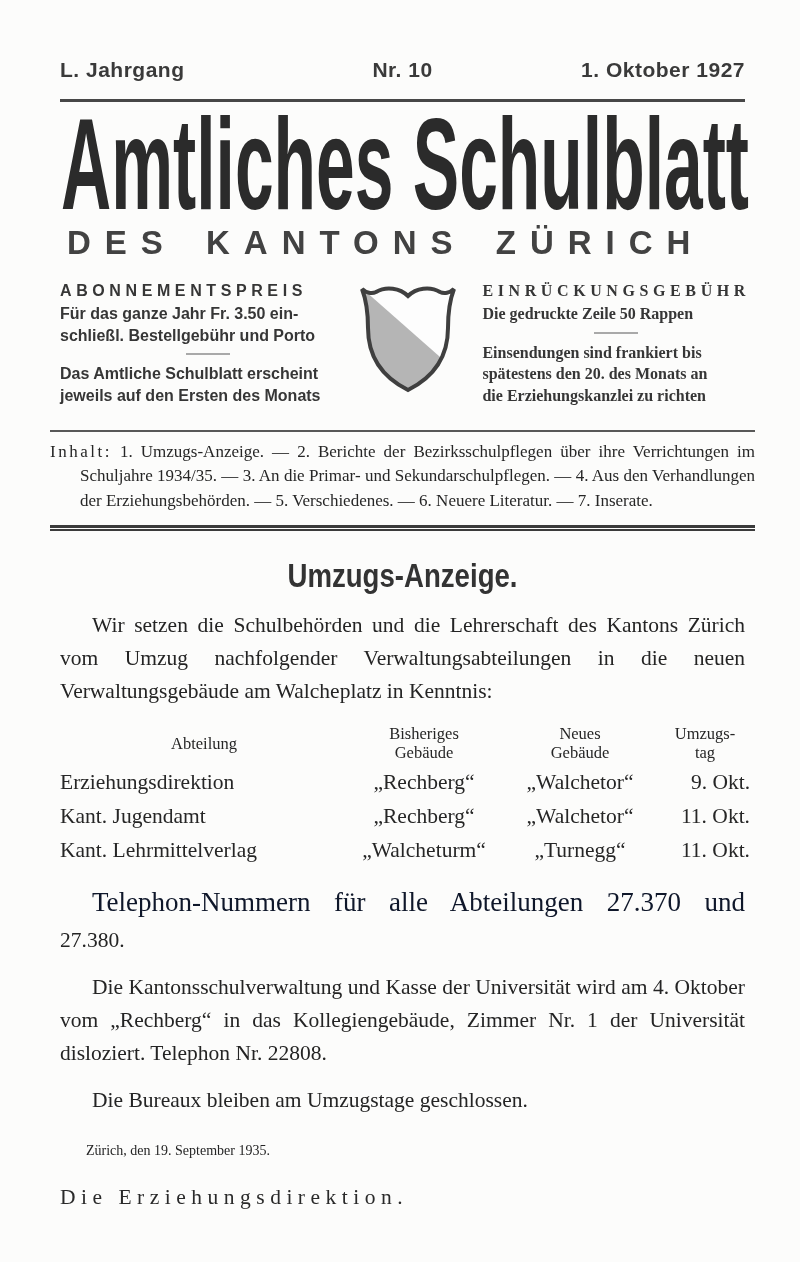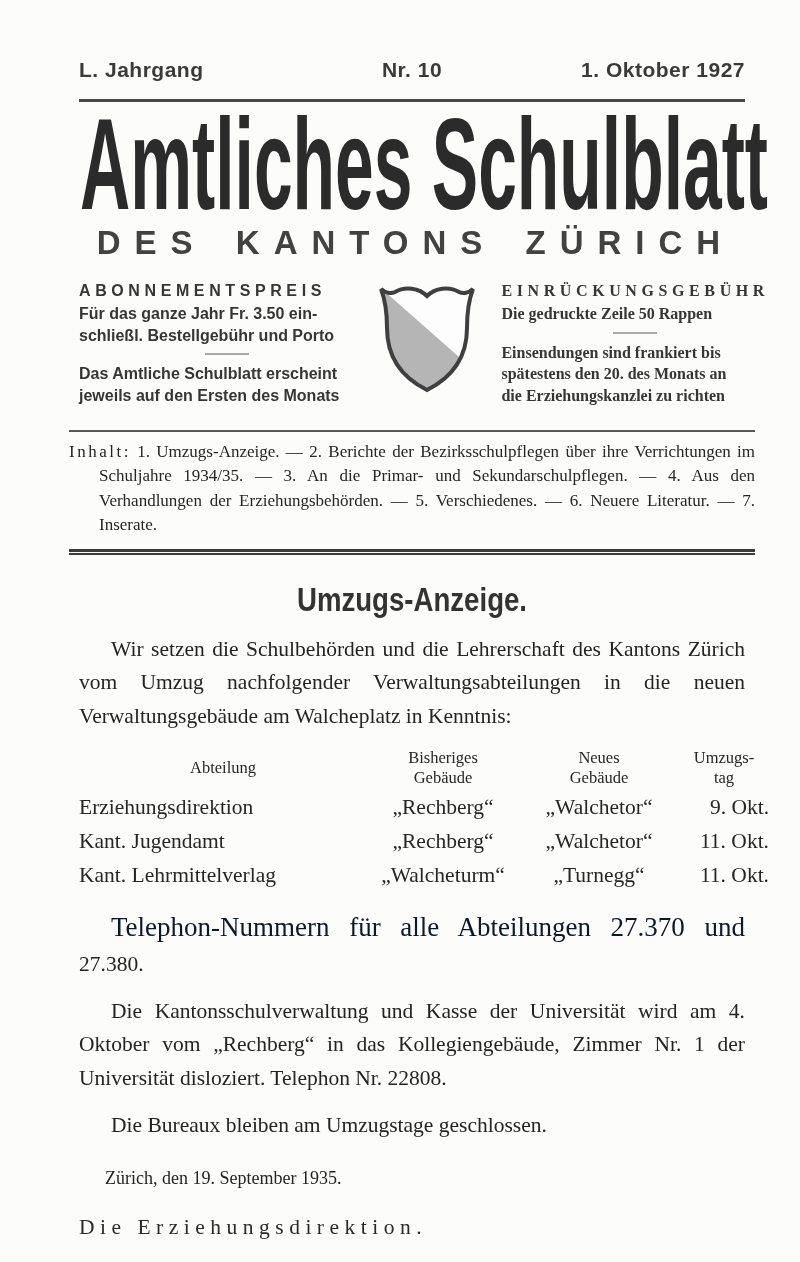"L. Jahrgang" .page { padding: 58px 55px 0 79px -> 58px 55px 0 60px }
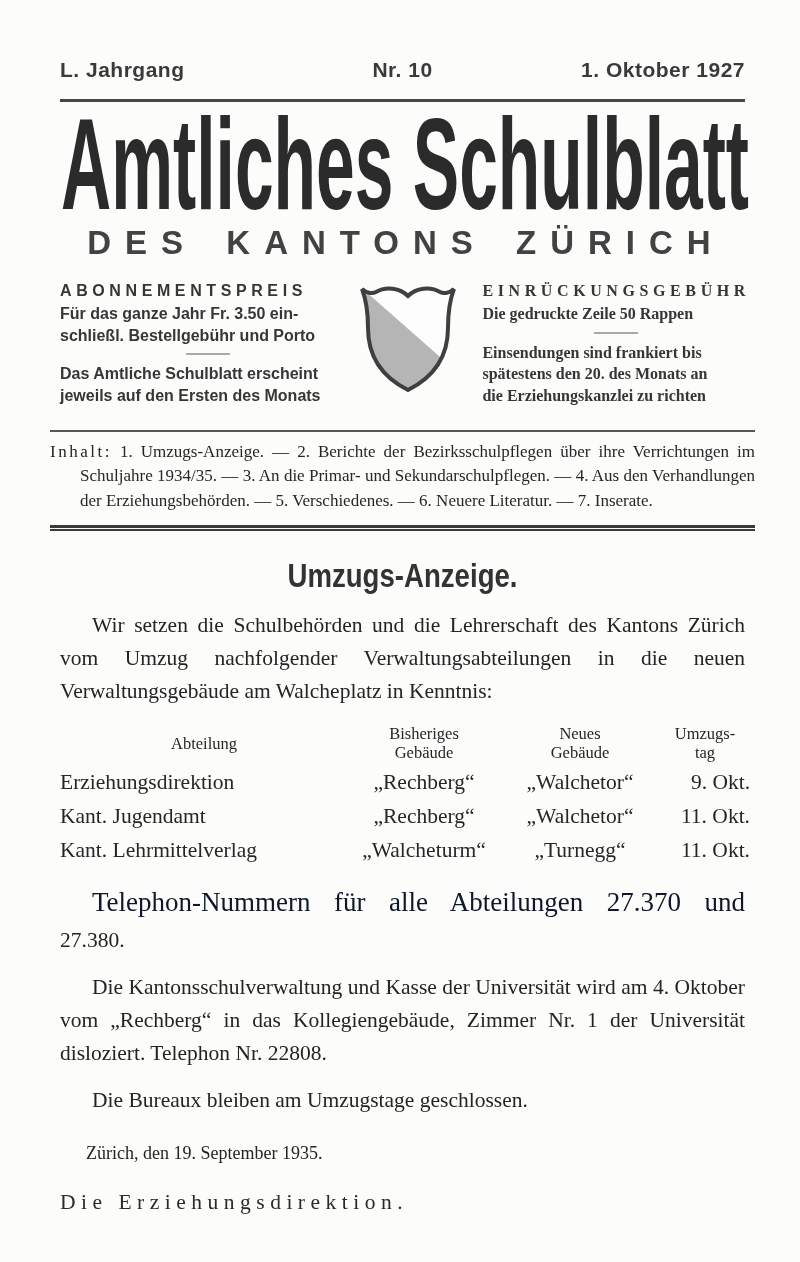"DES KANTONS ZÜRICH" .masthead-sub { text-align: center -> left }
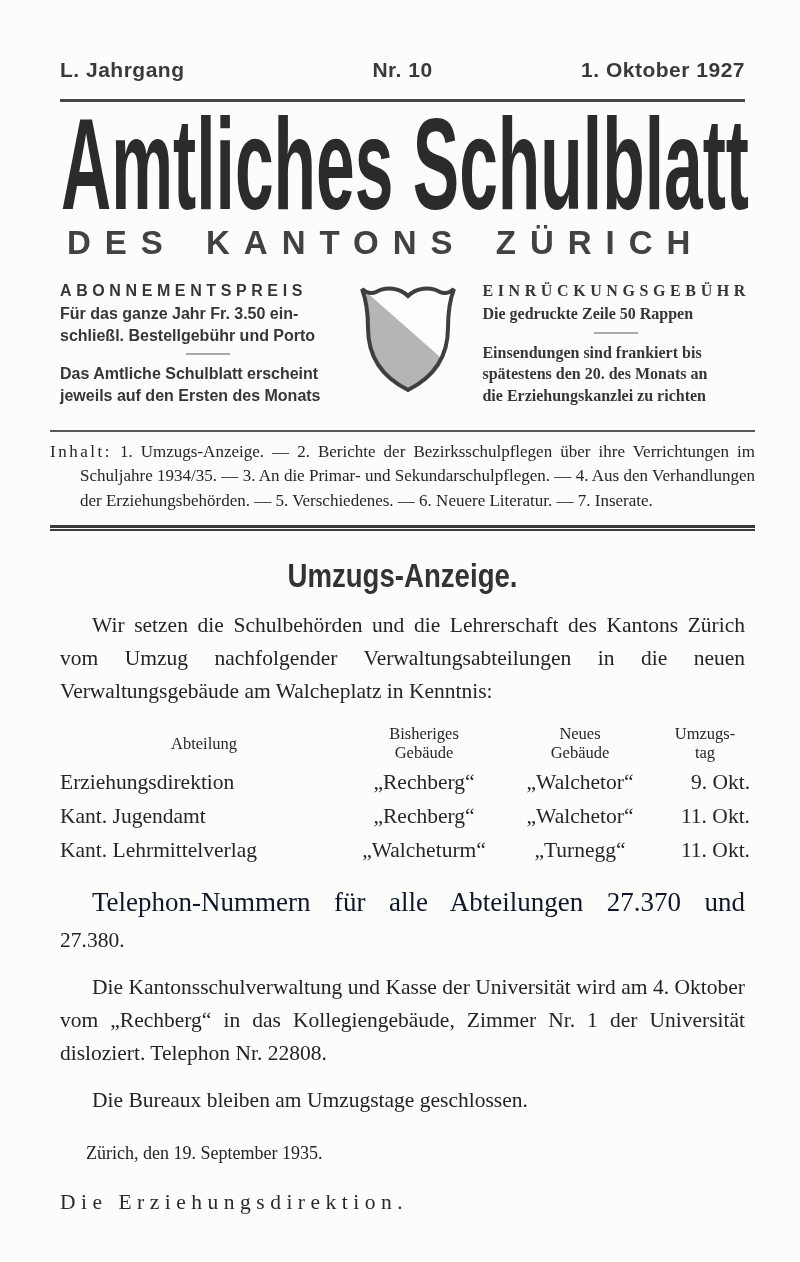"Zürich, den 19. September 1935." .dateline { font-size: 18px -> 14px }
